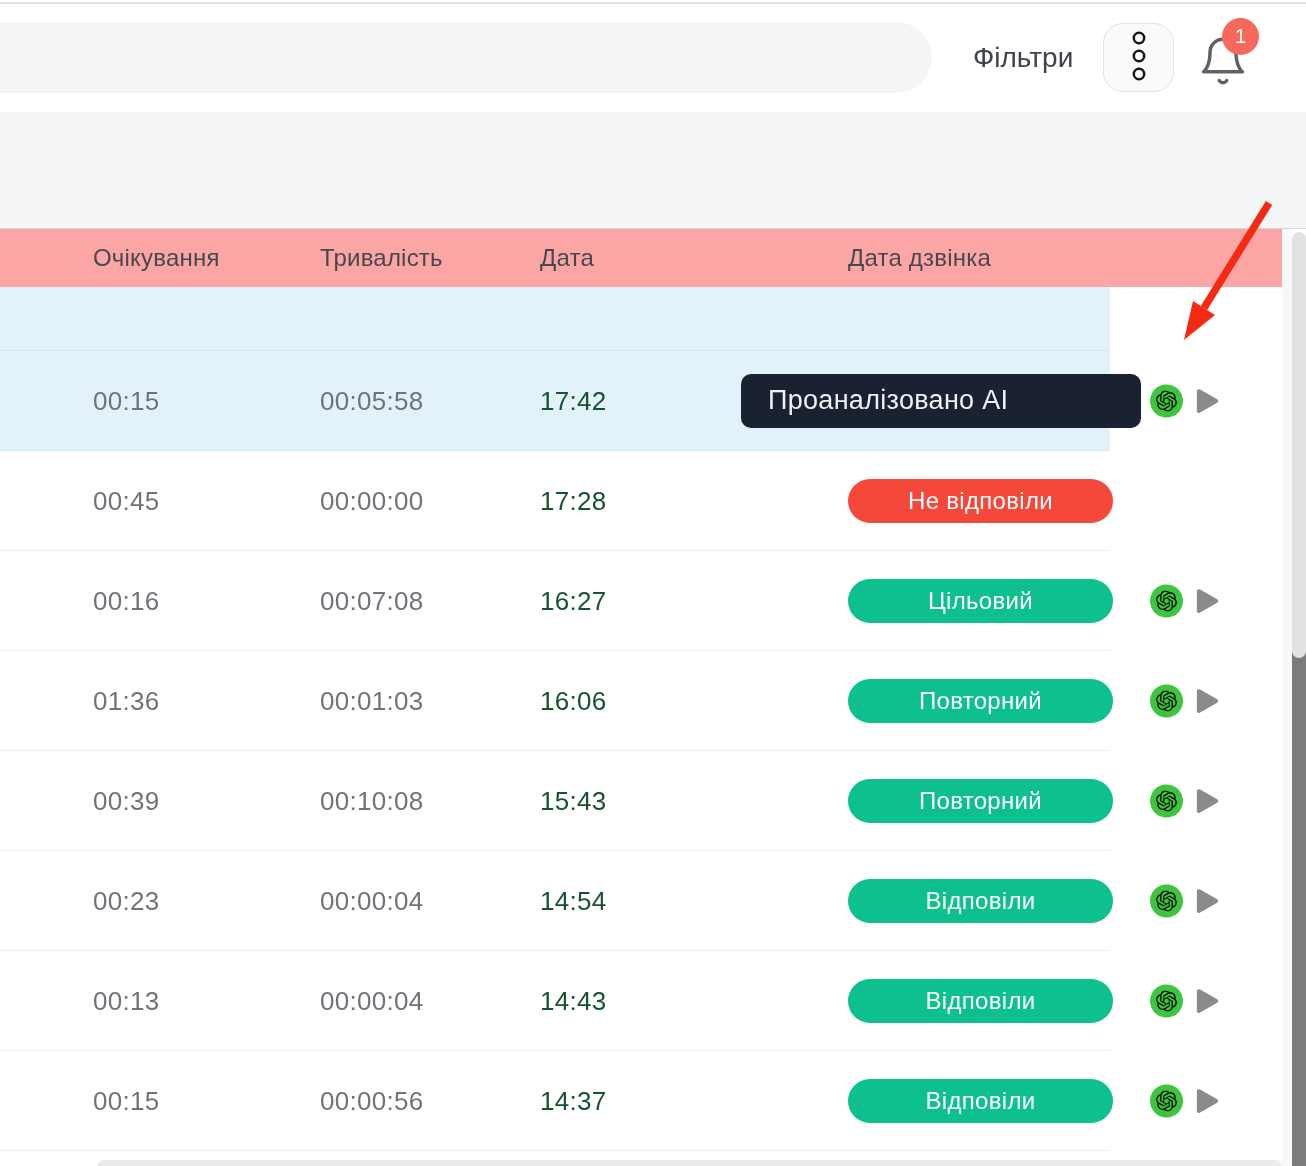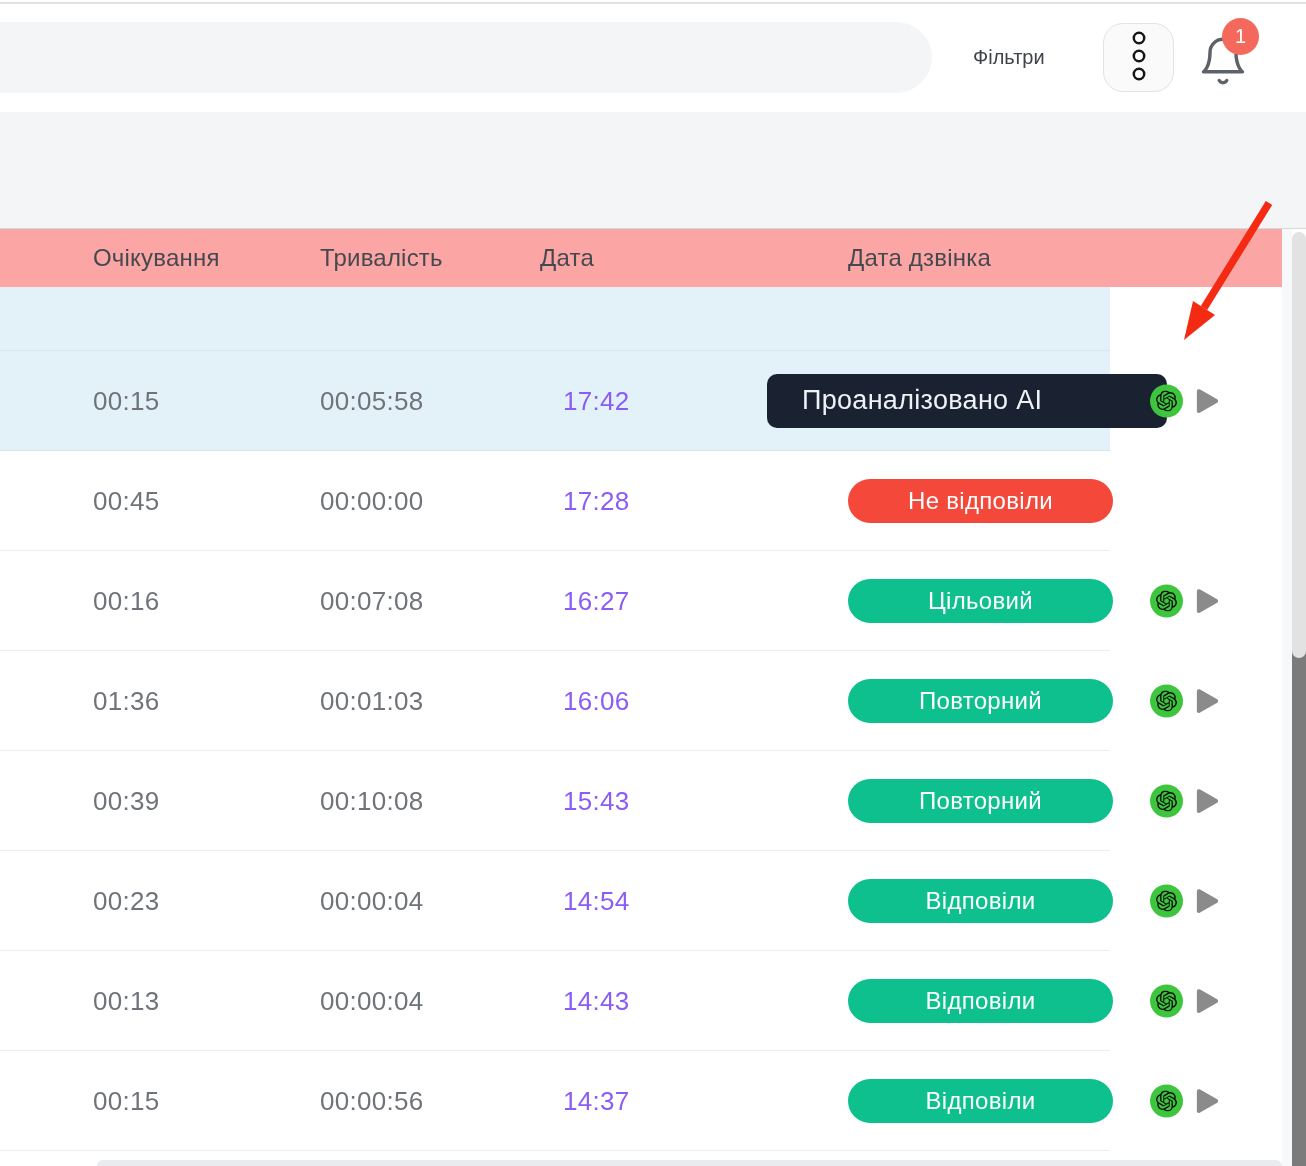"Фільтри" .filters-label { font-size: 20px -> 28px }
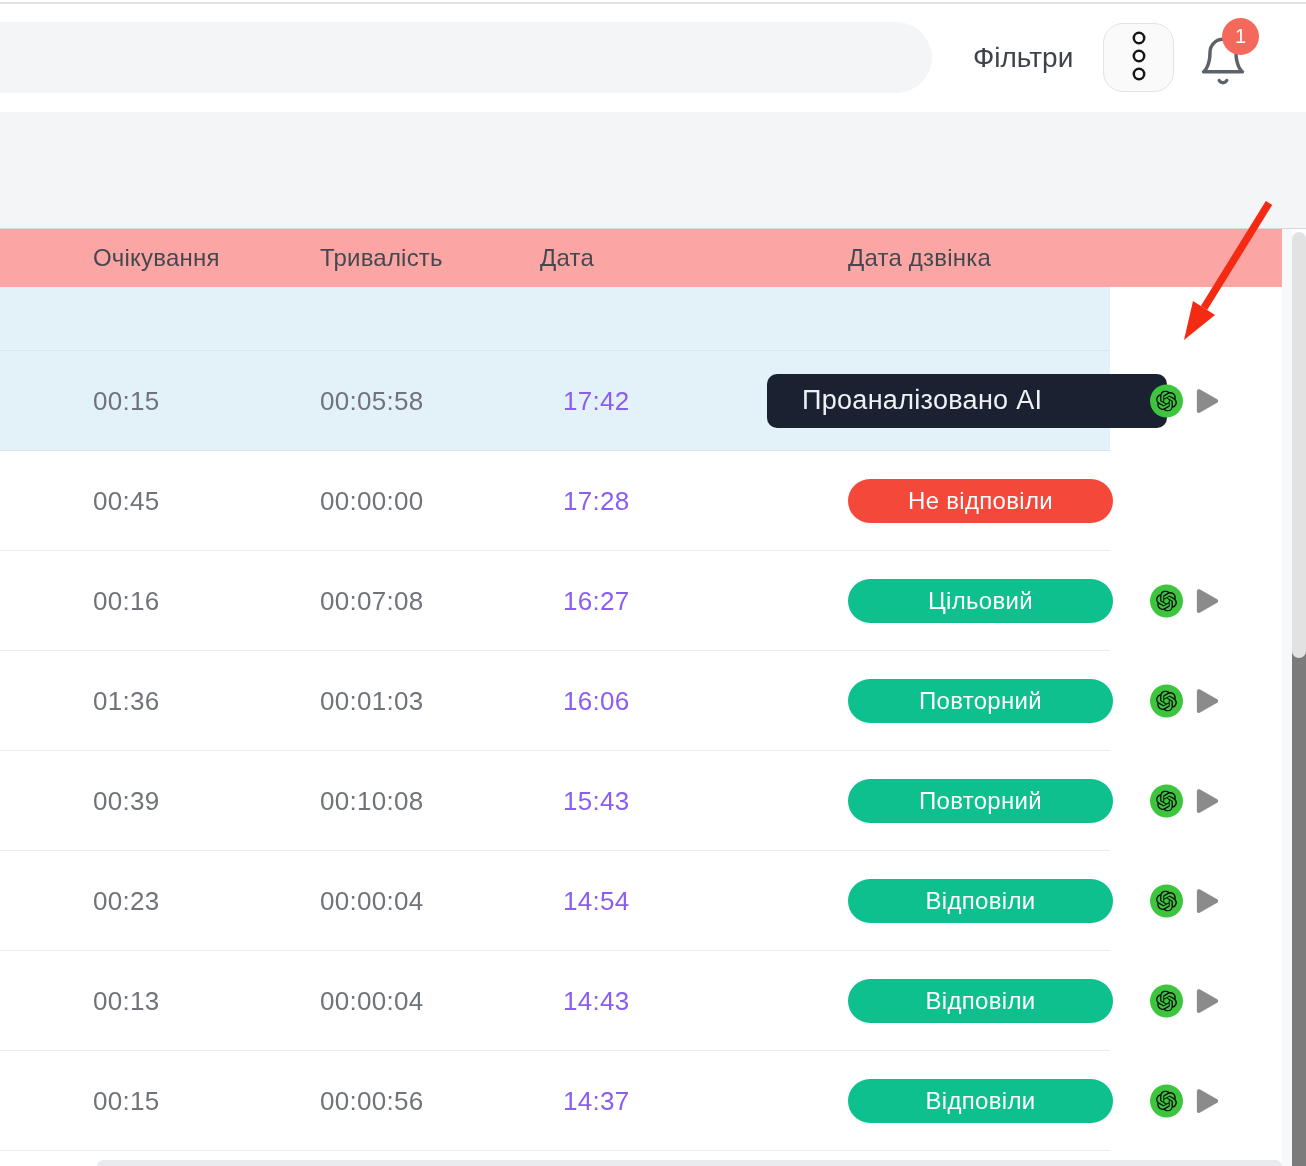"17:42" .c-date { color: #8b5cf6 -> #14532d; margin-left: 23px -> none }
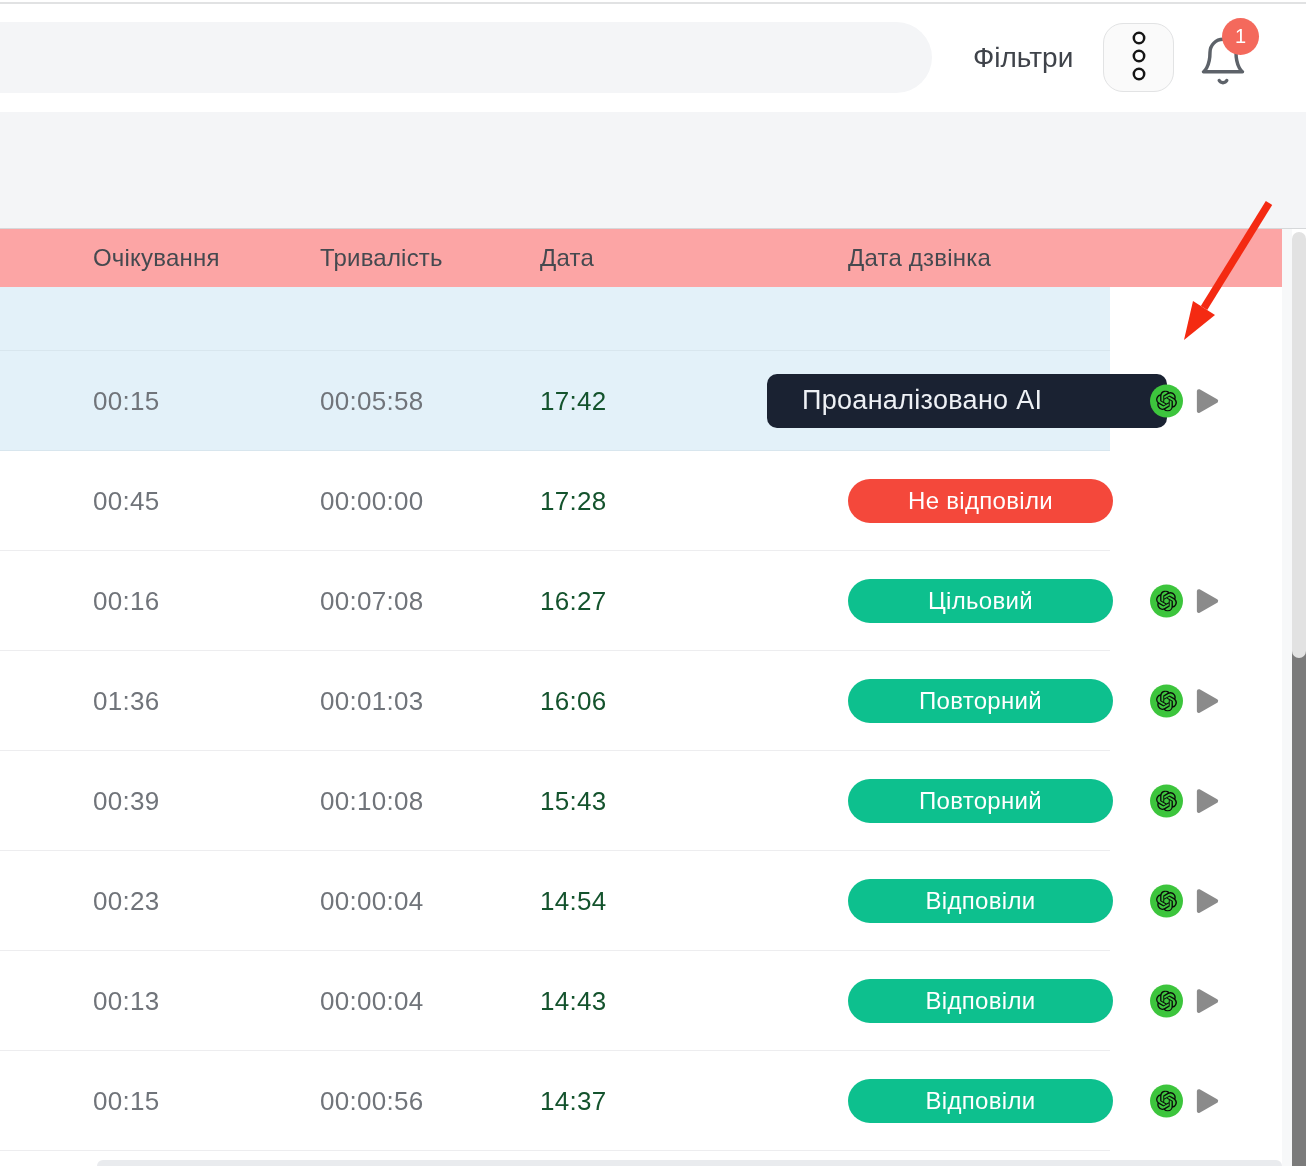"Проаналізовано AI" .chip.dark { left: 767px -> 741px; padding-left: 35px -> 27px }
